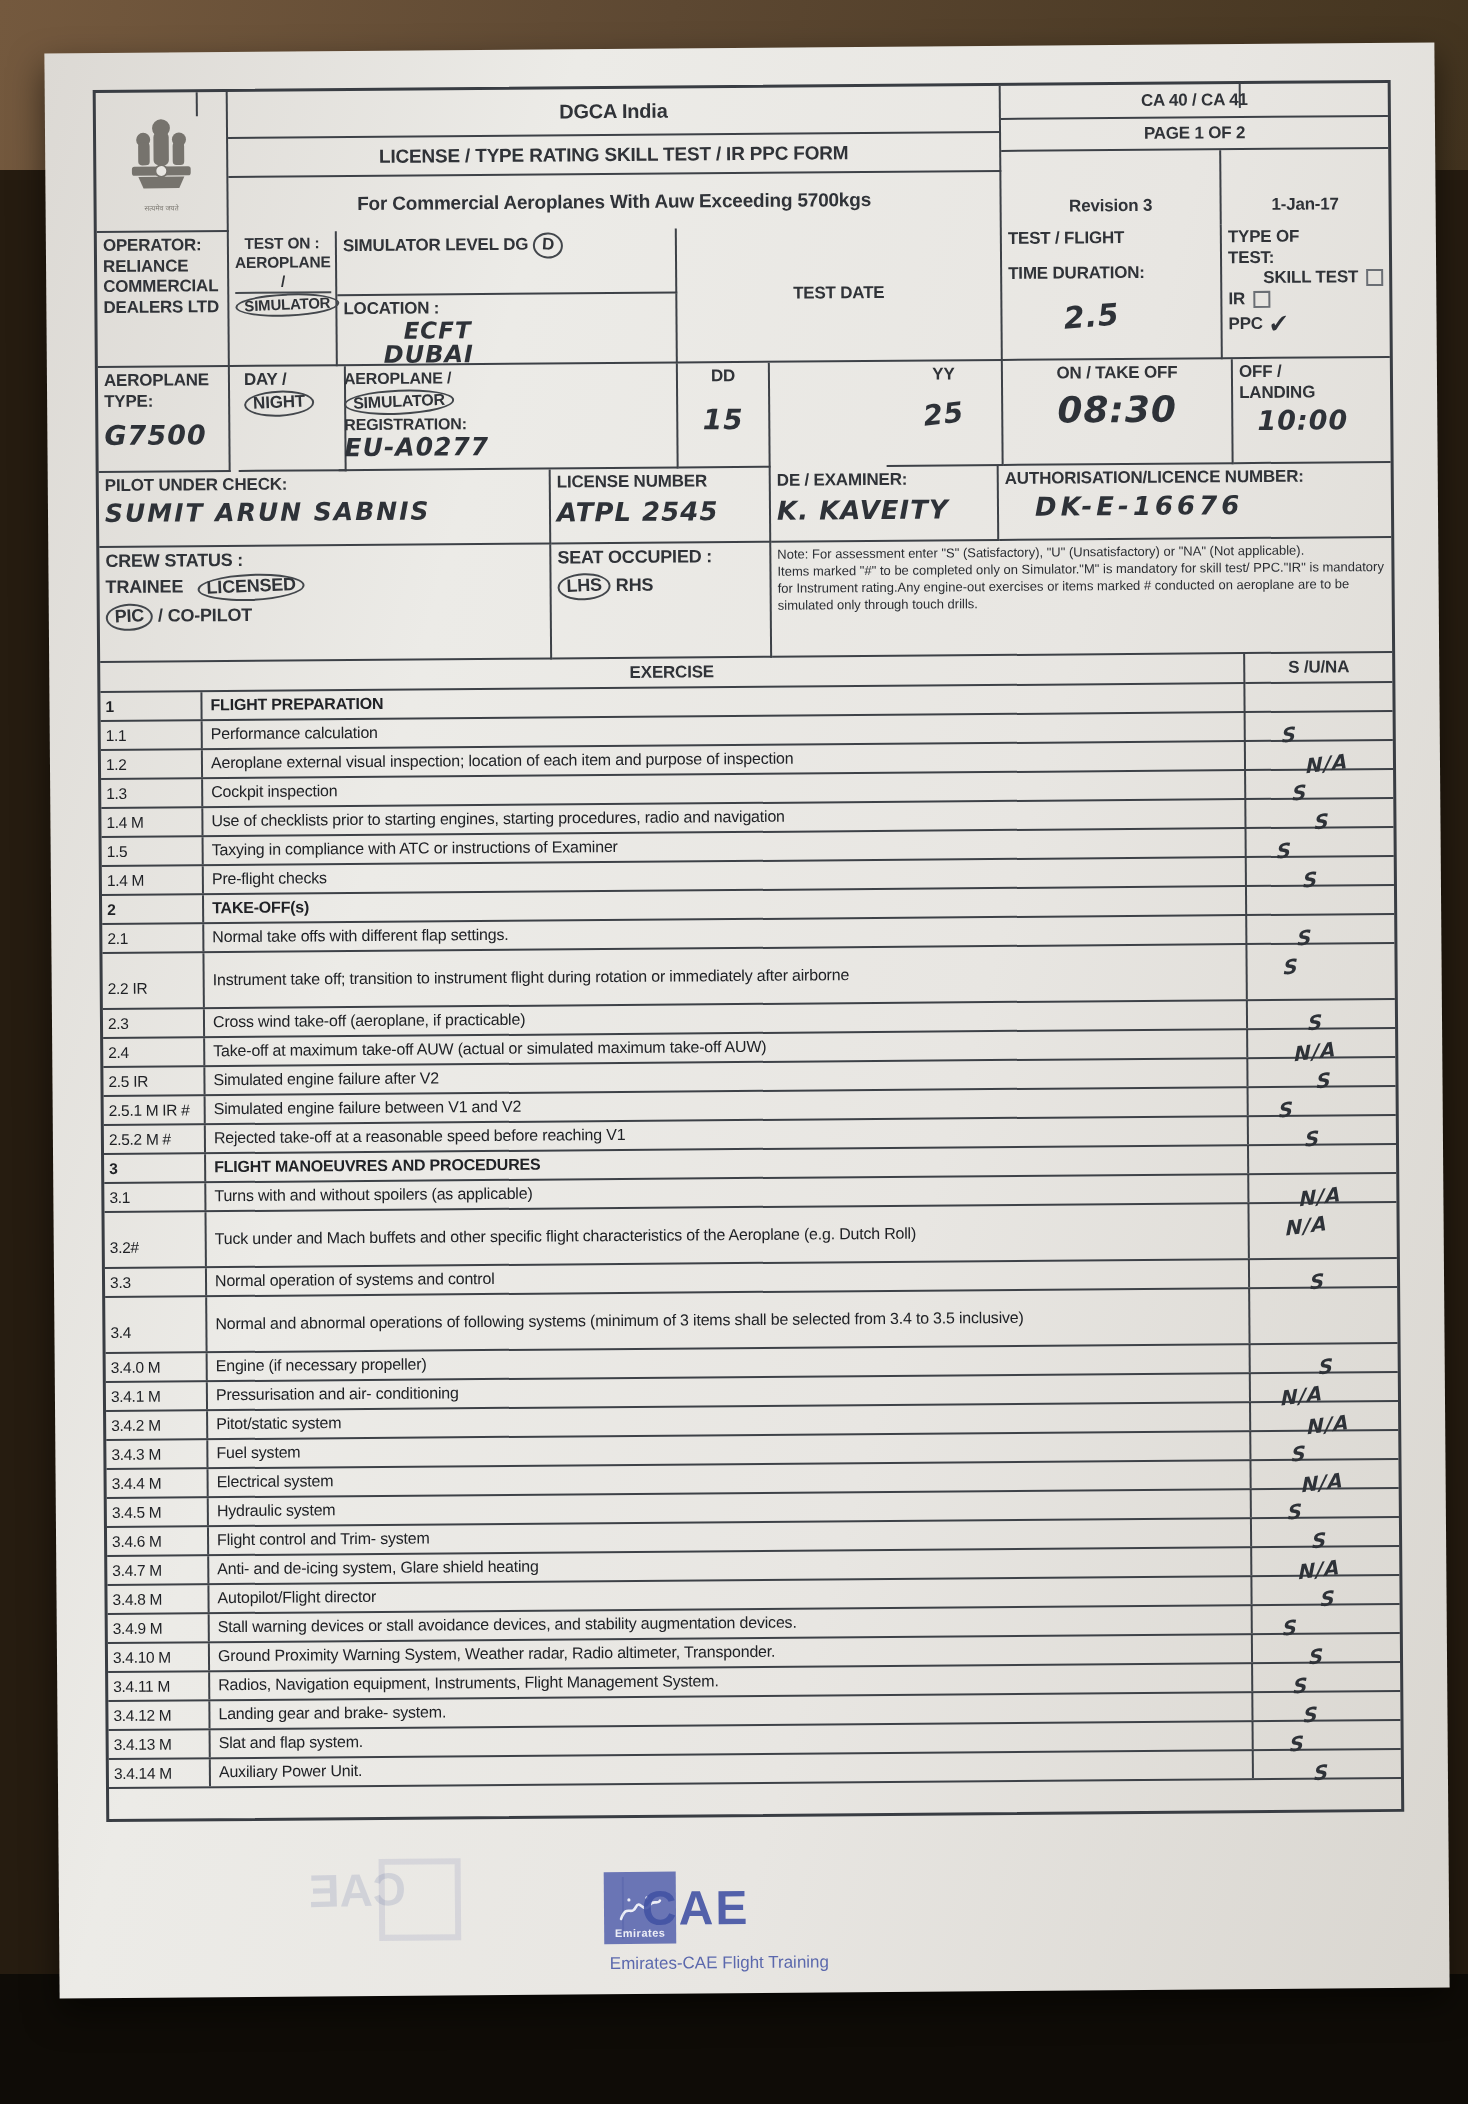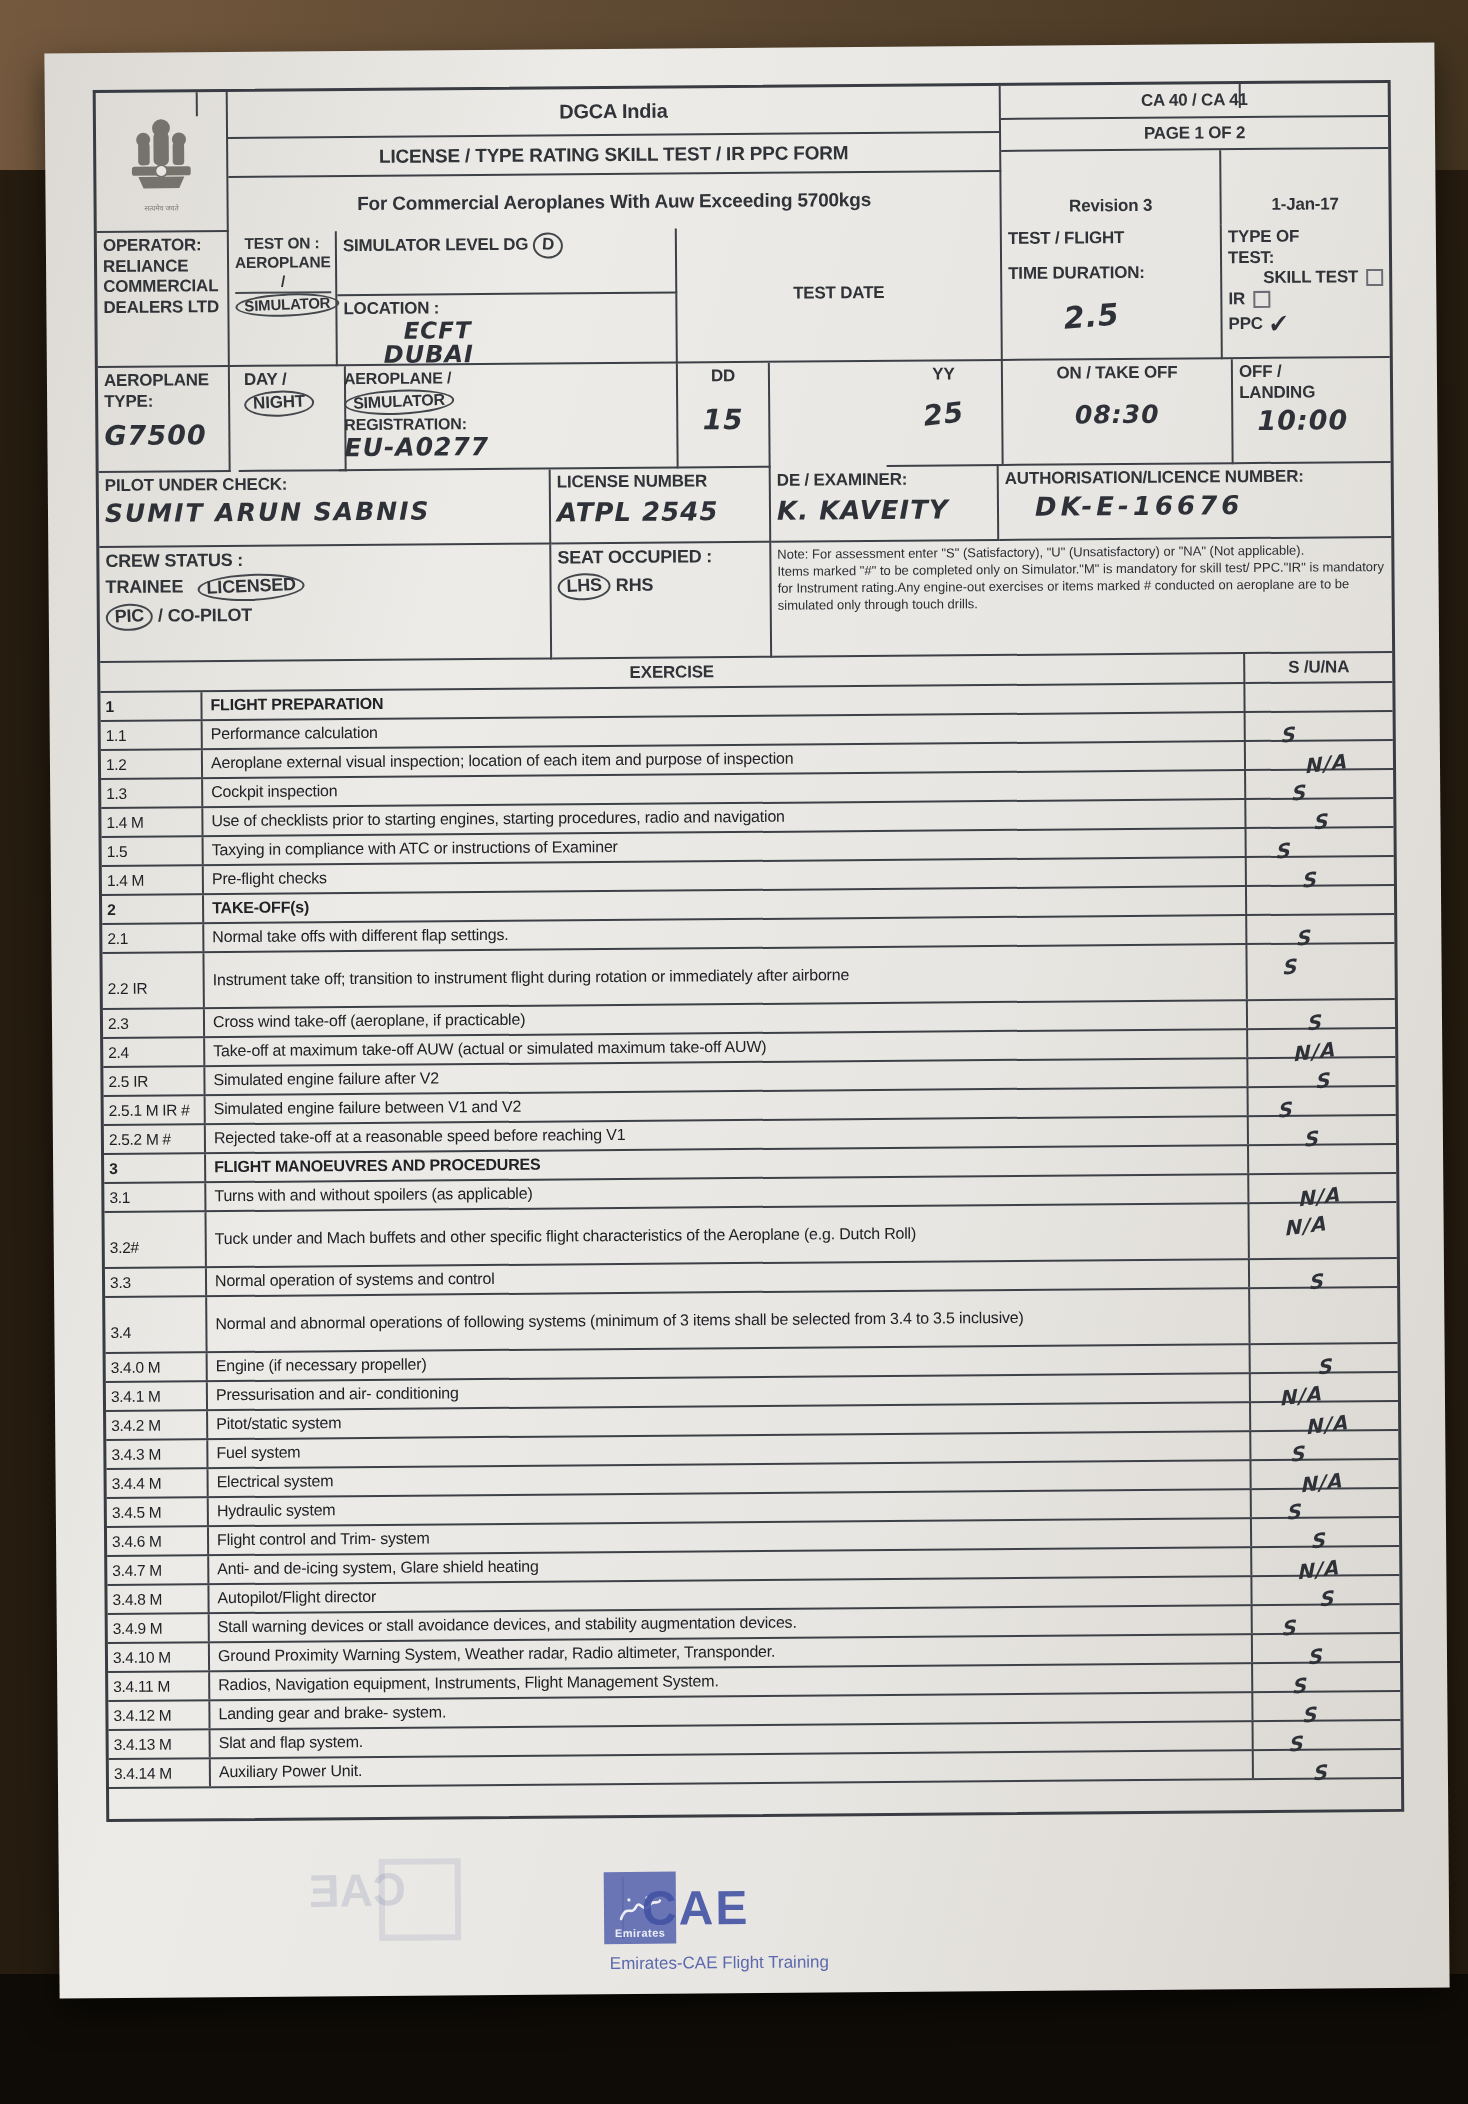"08:30" div.hand { font-size: 25px -> 36px; margin-top: 16px -> 4px }
